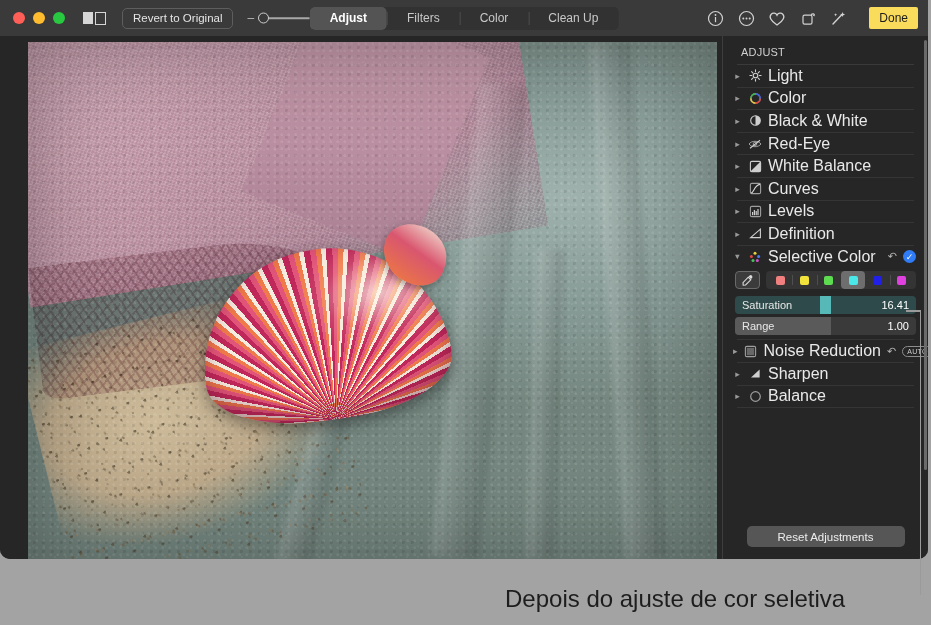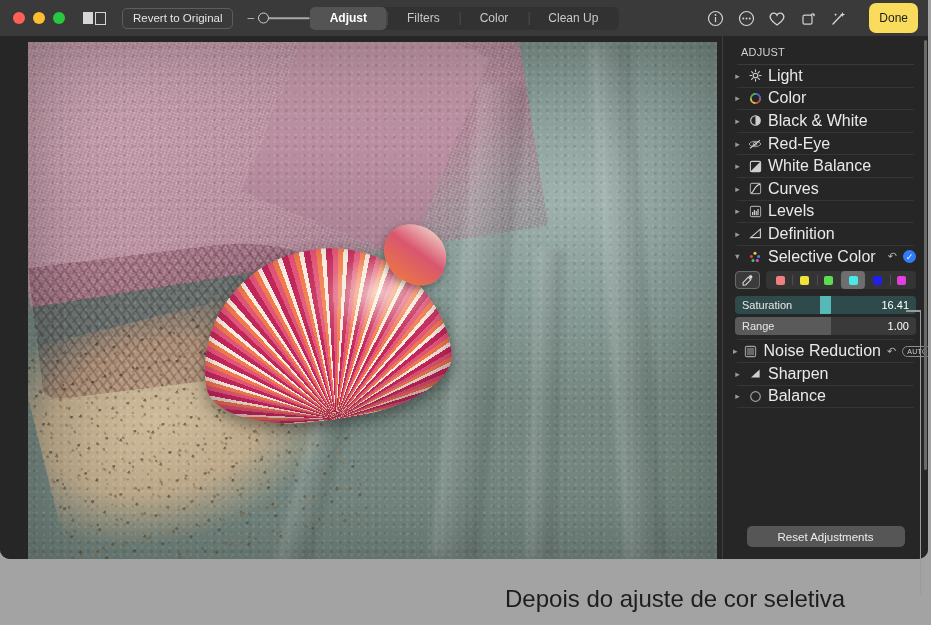"Done" .done-btn { border-radius: 7px -> 2px; height: 30px -> 22px }
